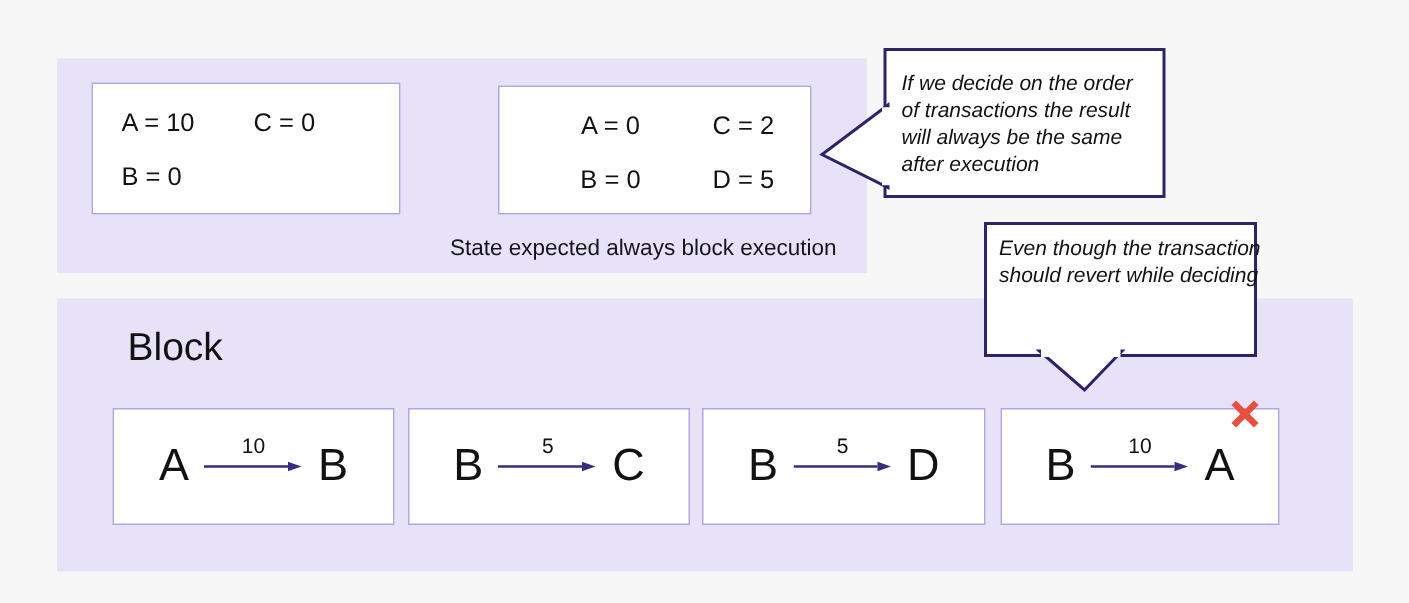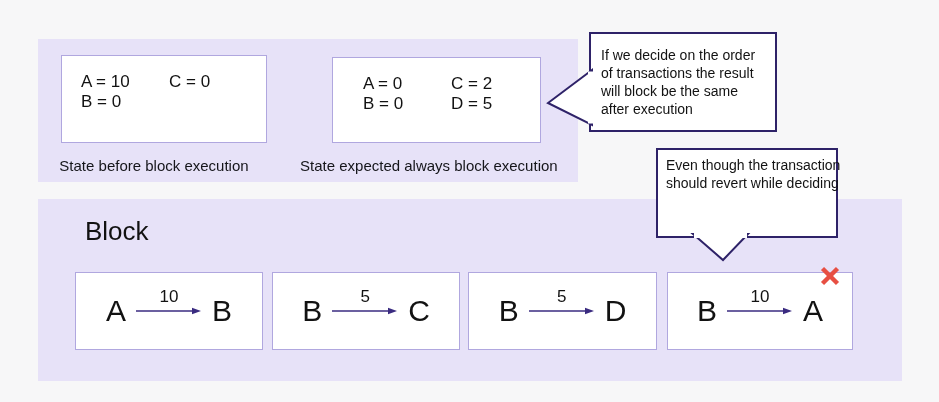"If we decide on the" .callout .txt { font-style: none -> italic }
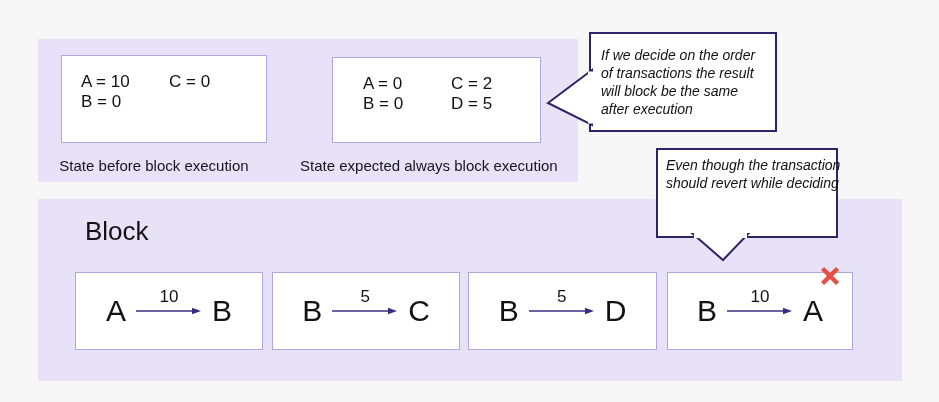"A = 10" .state-grid { row-gap: 0 -> 16px }
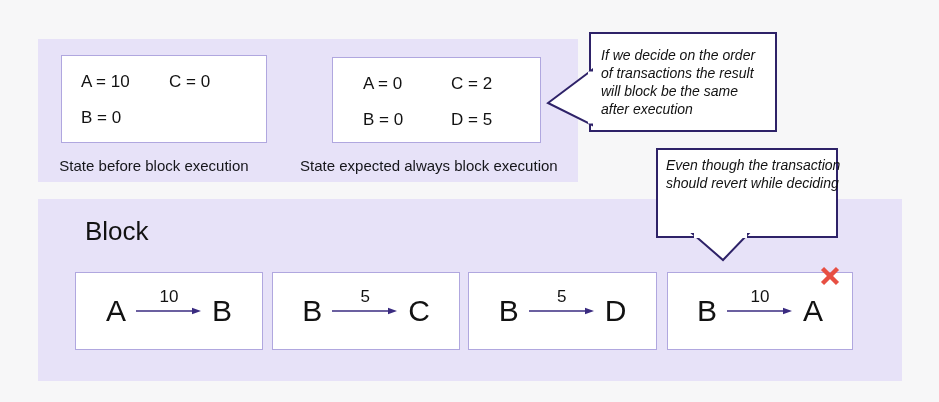"A = 0" div.card { text-align: none -> center }
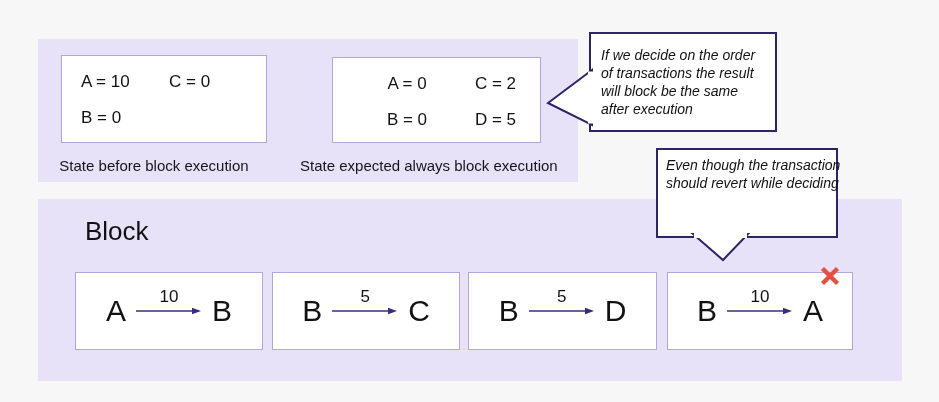"will block be the same" div { text: block -> always }
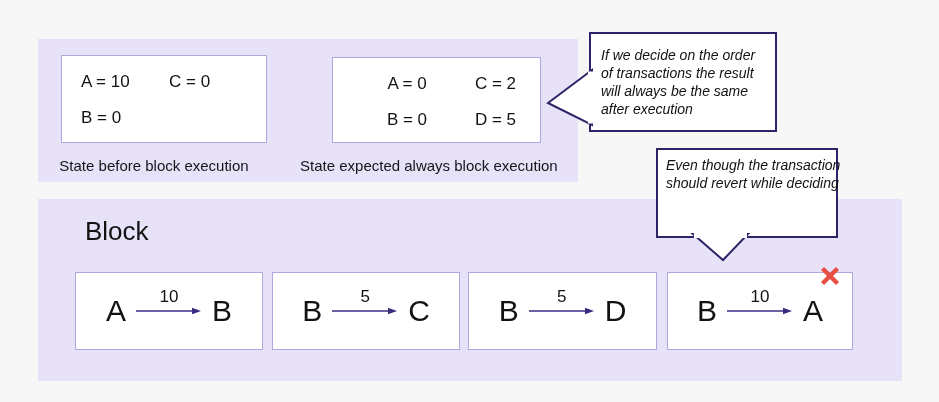"State before block execution" div.caption { html: <div>State before block execution</div> -> none }
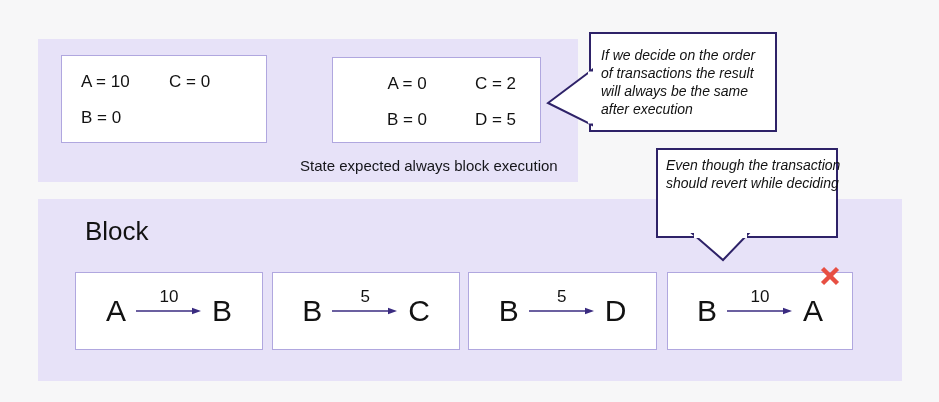"10" .tx-arrow .amt { font-size: 17px -> 14px }
